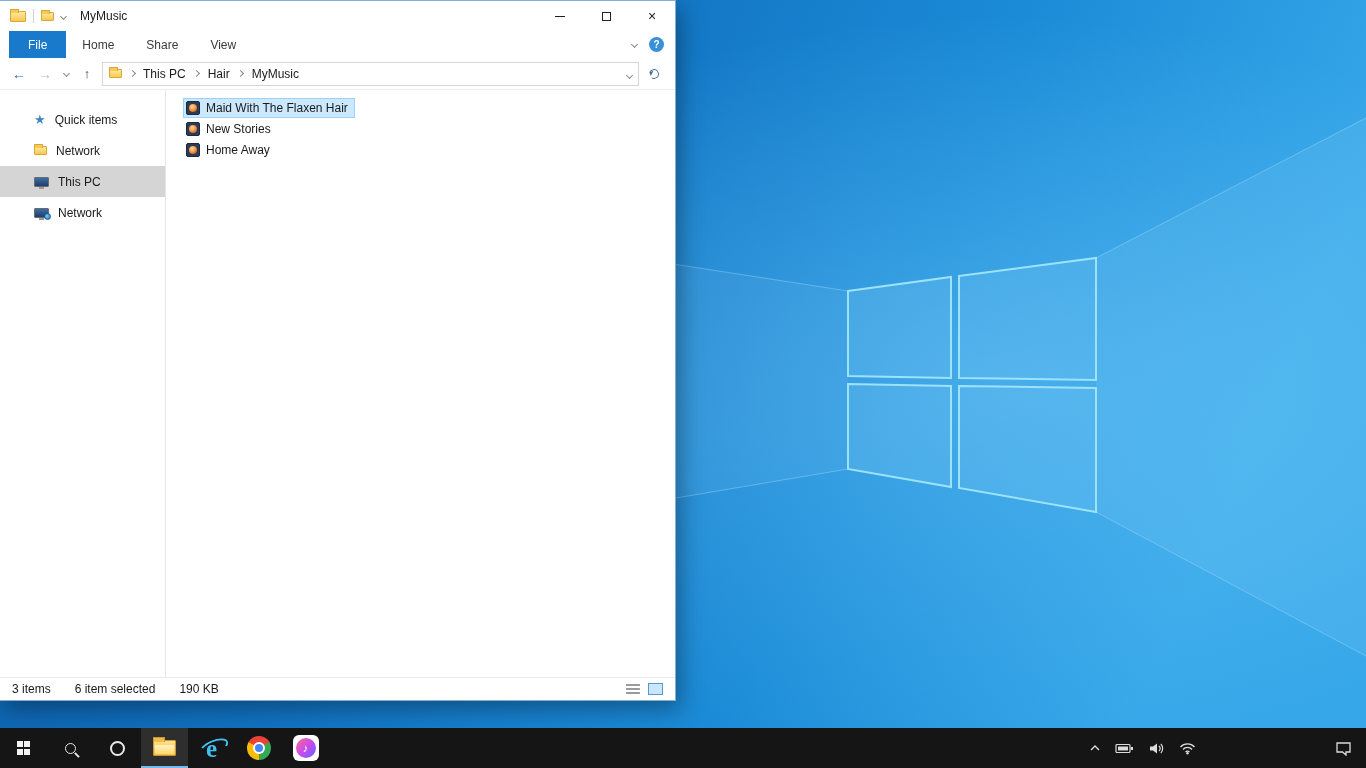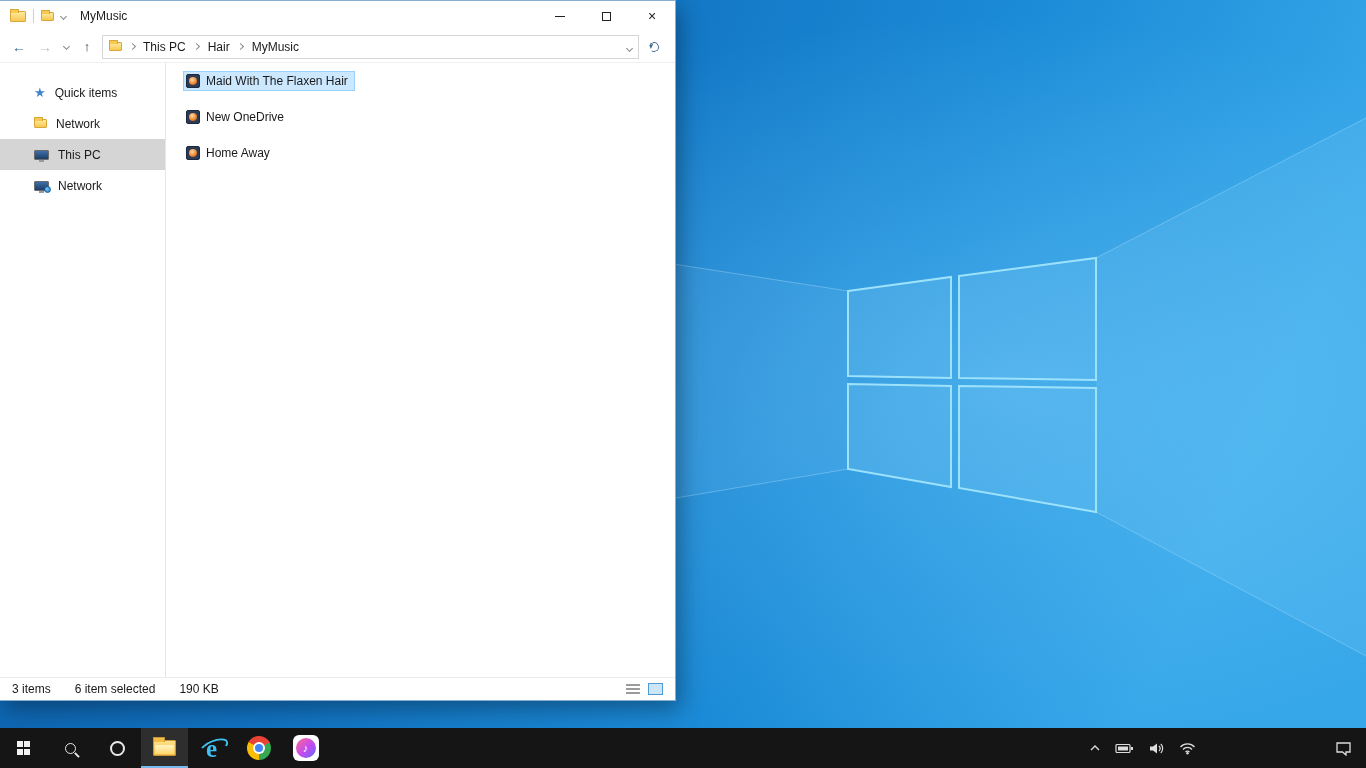"File" div.ribbon { html: none -> <div> <div>File</div> <div>Home</div> <div>Share</div> <div>View</div> <div> <span></span> <span>?</span> </div> </div> }
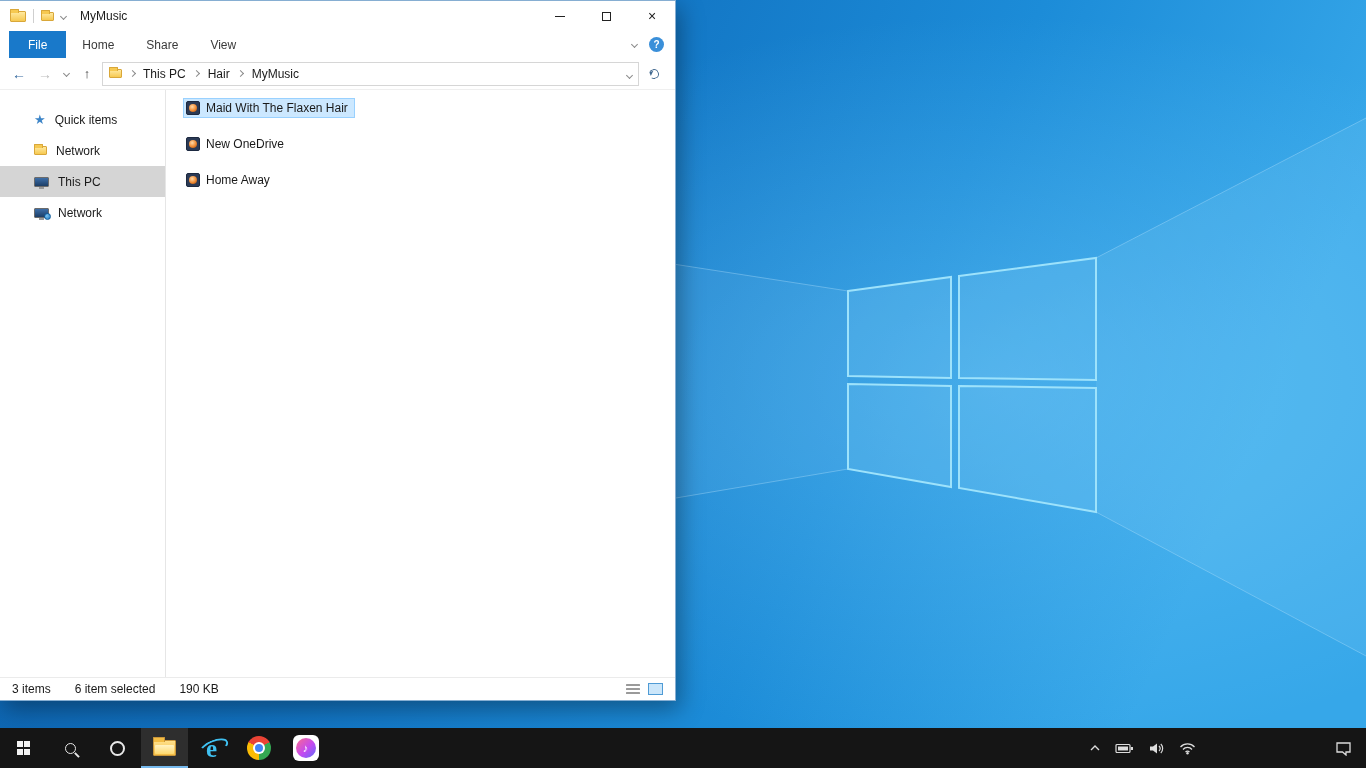"Maid With The Flaxen Hair" .file-row { margin-bottom: 16px -> 1px }
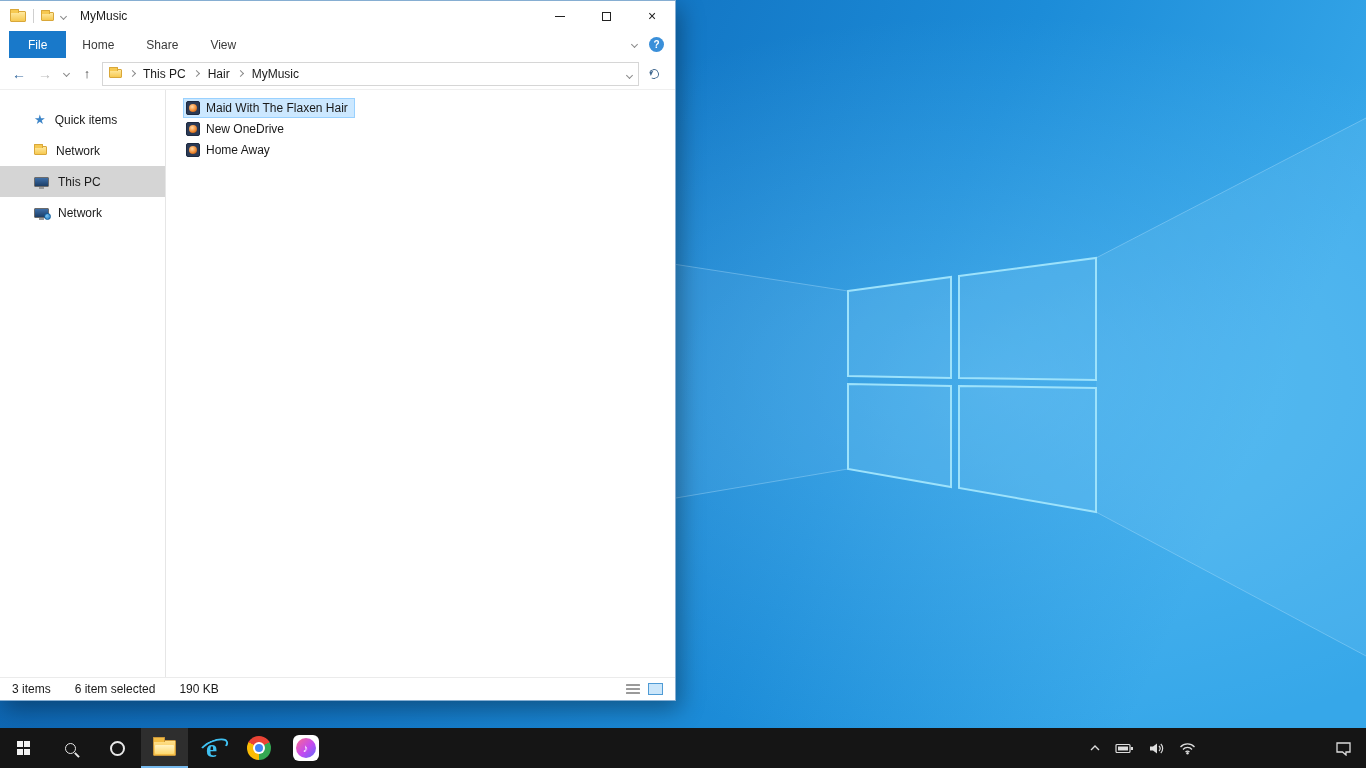"New OneDrive" span { text: OneDrive -> Stories }
